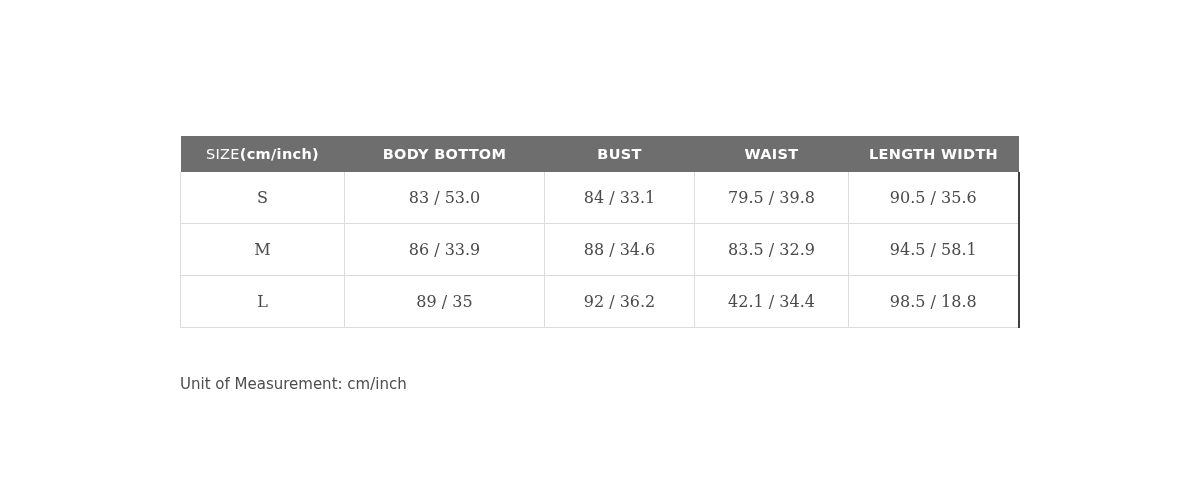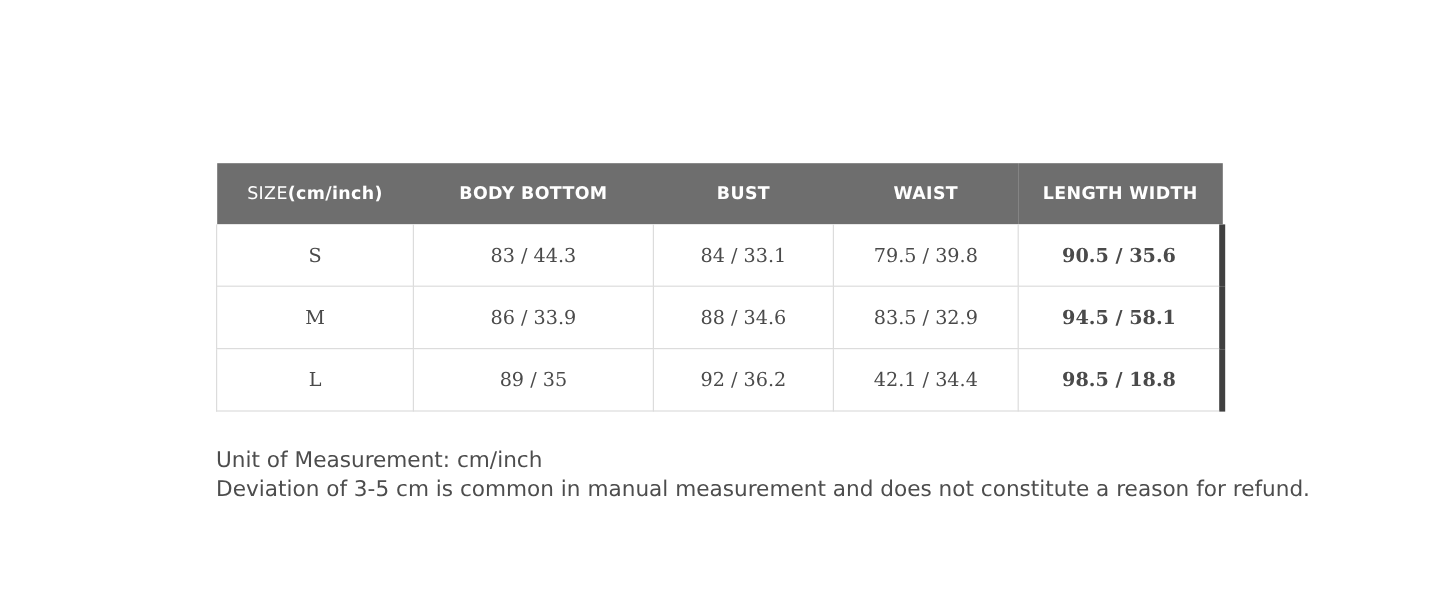"SIZE(cm/inch)" .size-table thead th { height: 51px -> 36px }
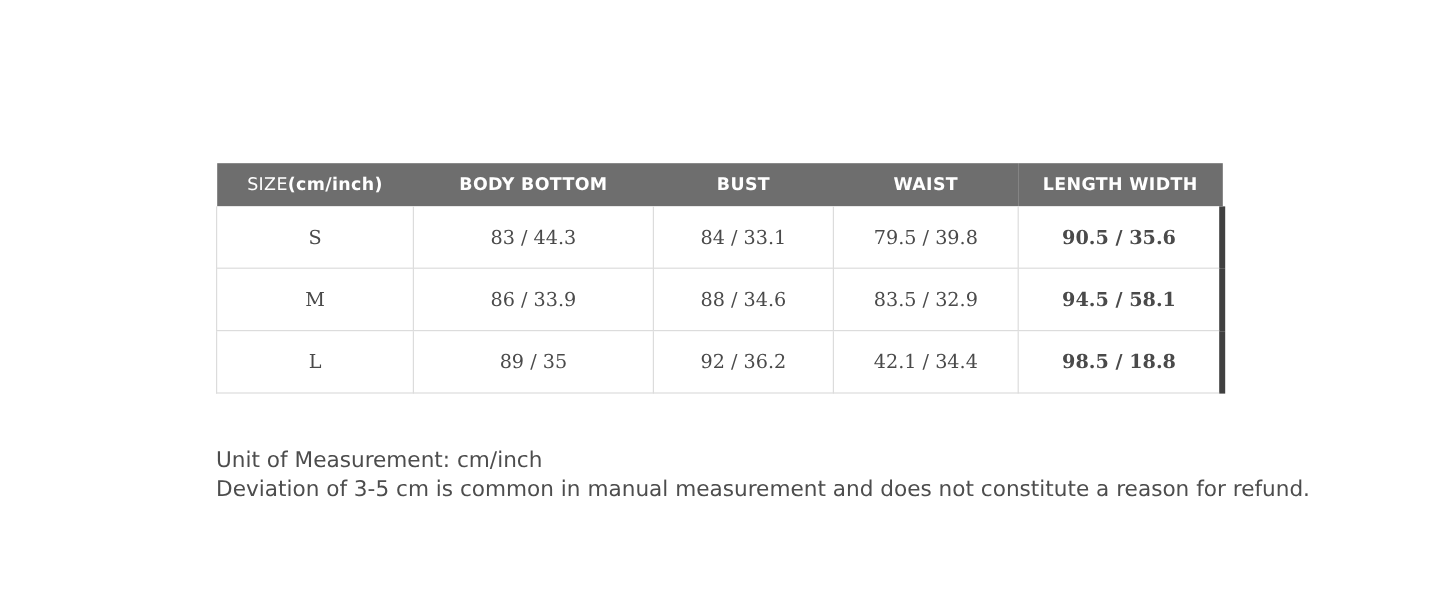"83 / 44.3" td { text: 44.3 -> 53.0 }
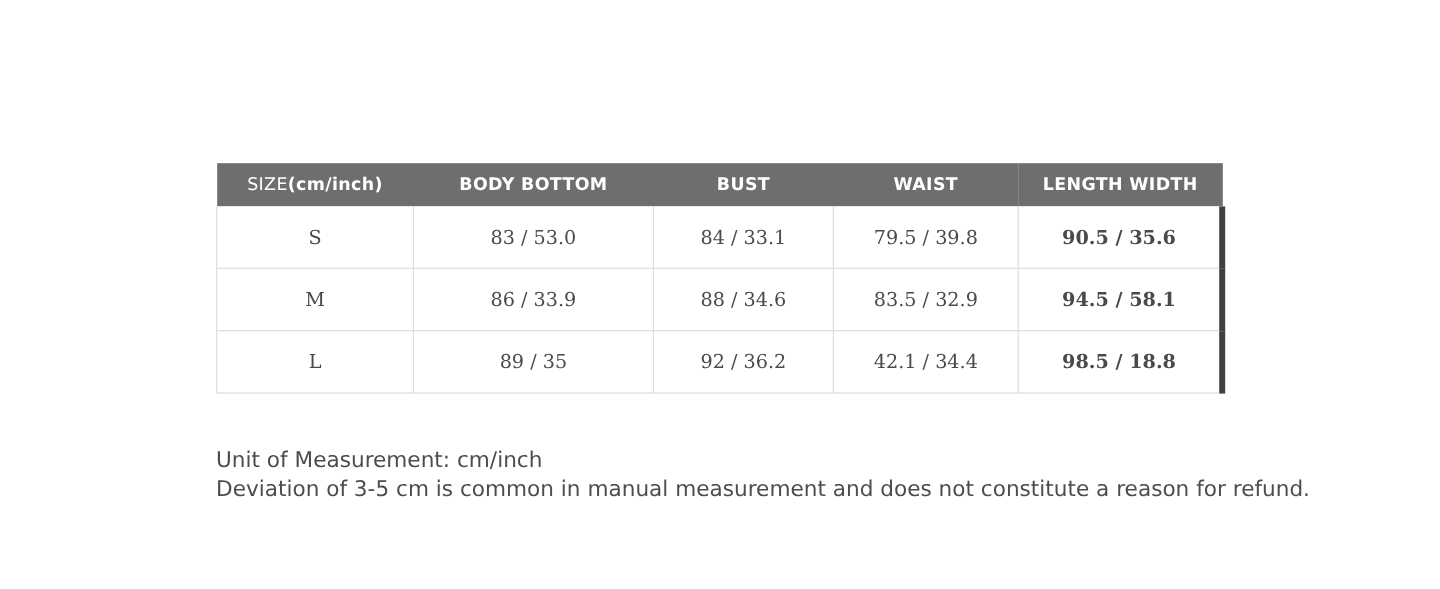"90.5 / 35.6" .size-table tbody tr td:last-child { border-right: 5px solid #404040 -> 2px solid #404040; font-weight: bold -> none }
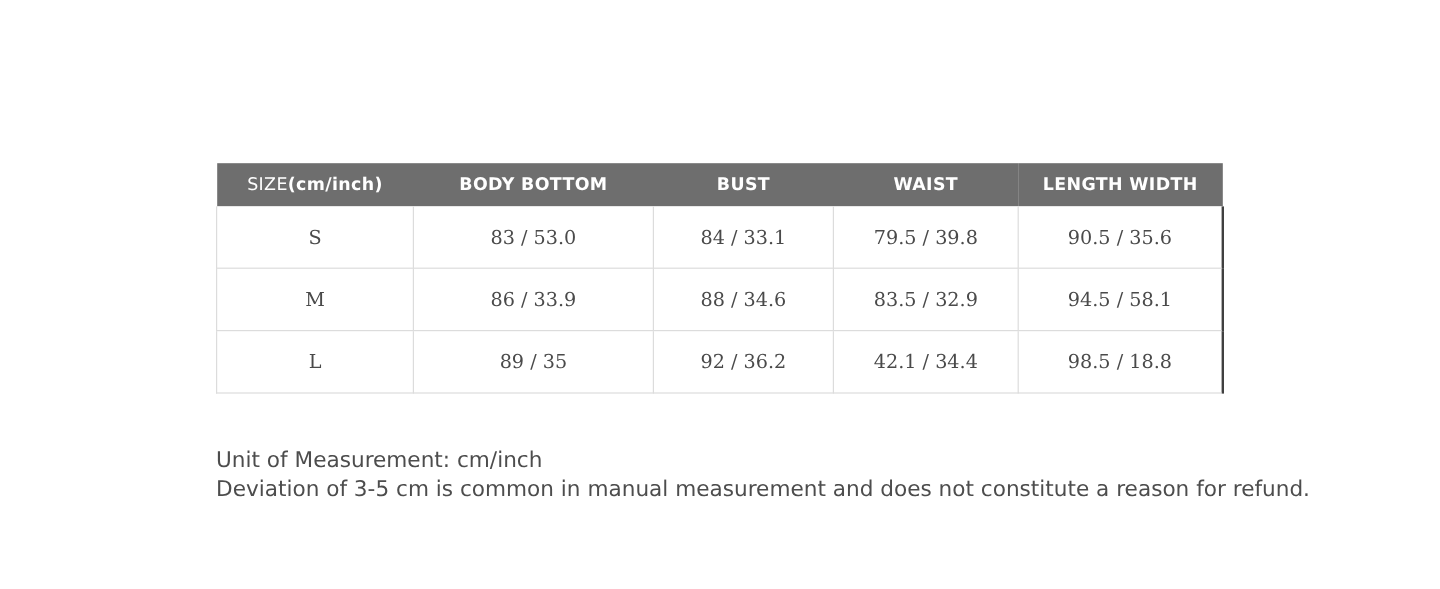"Unit of Measurement: cm/inch" .notes { font-size: 18px -> 15px }
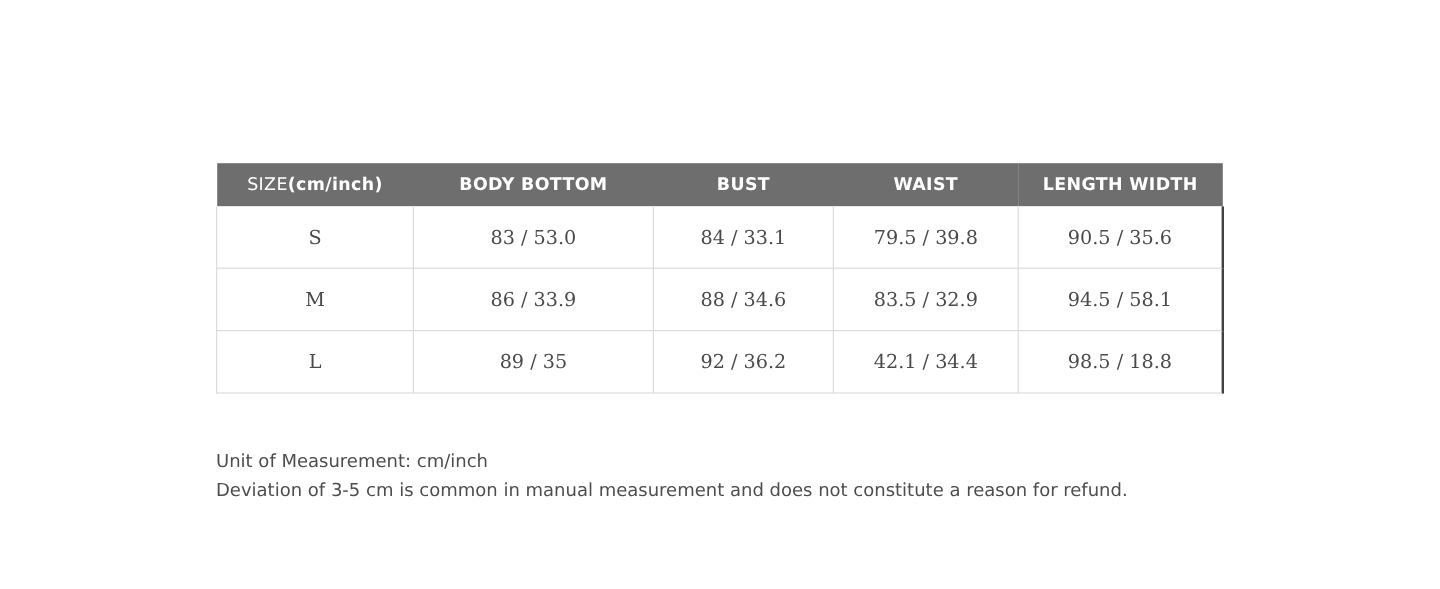"Deviation of 3-5 cm is" div { html: <div>Deviation of 3-5 cm is common in manual measurement and does not constitute a reason for refund.</div> -> none }
